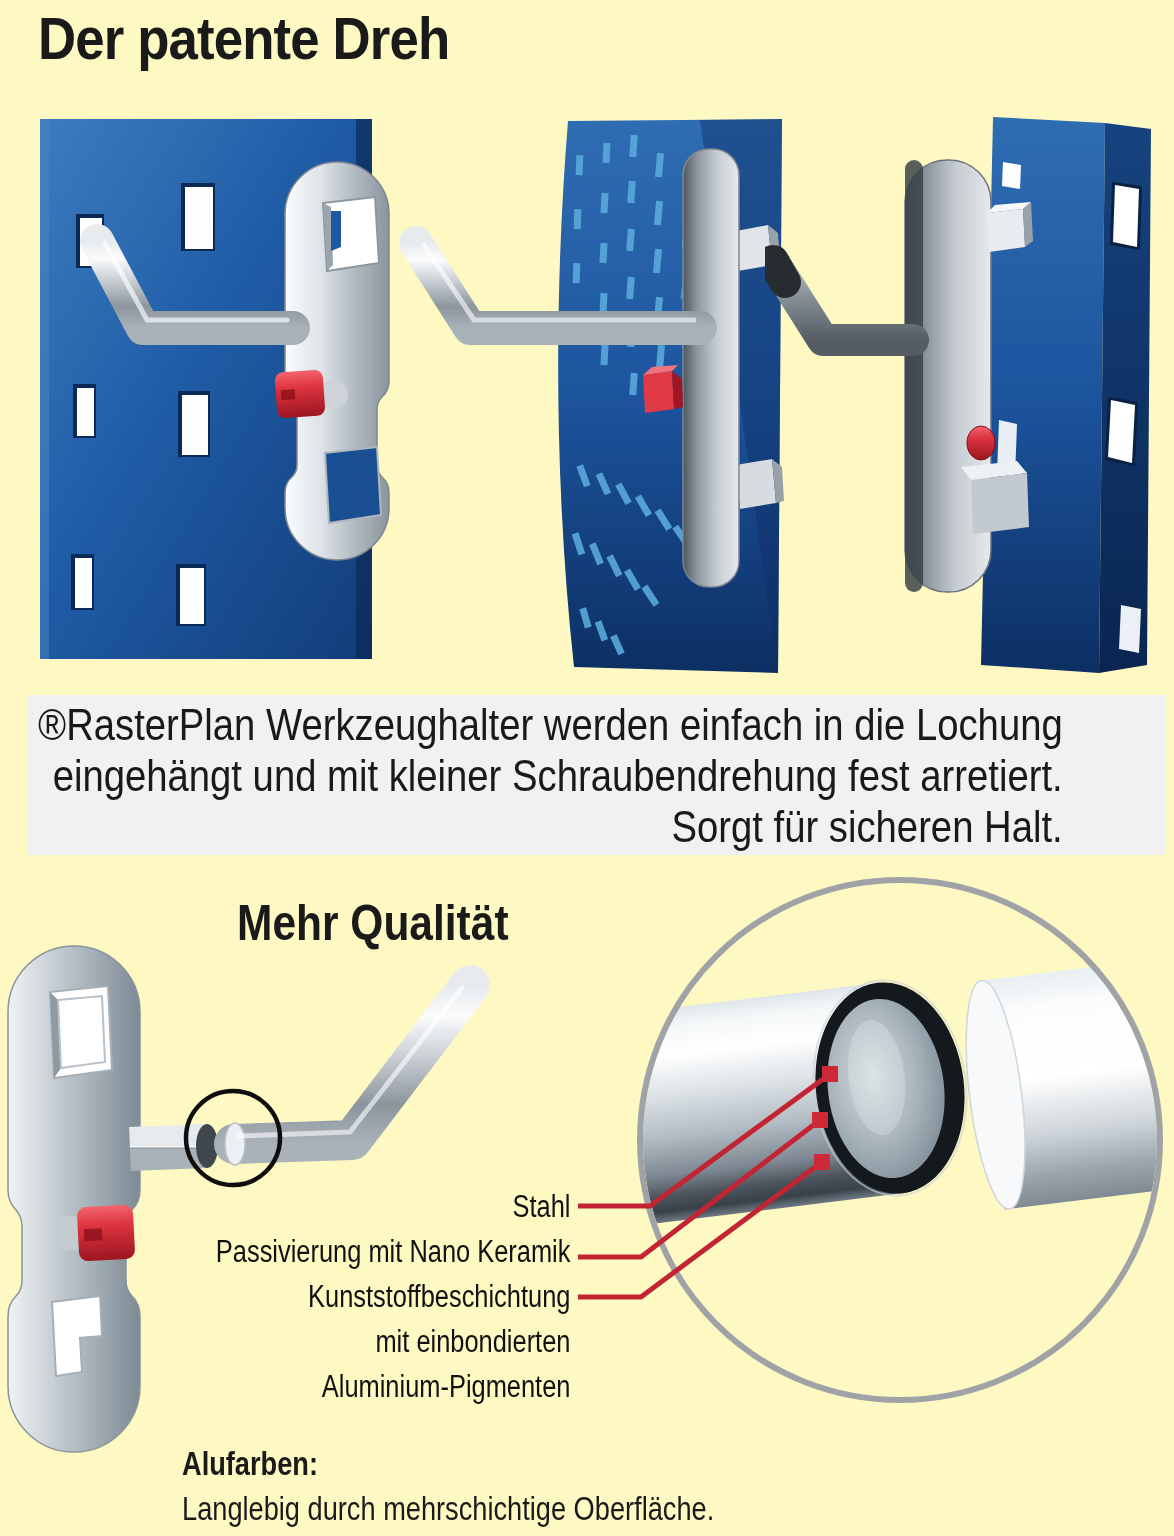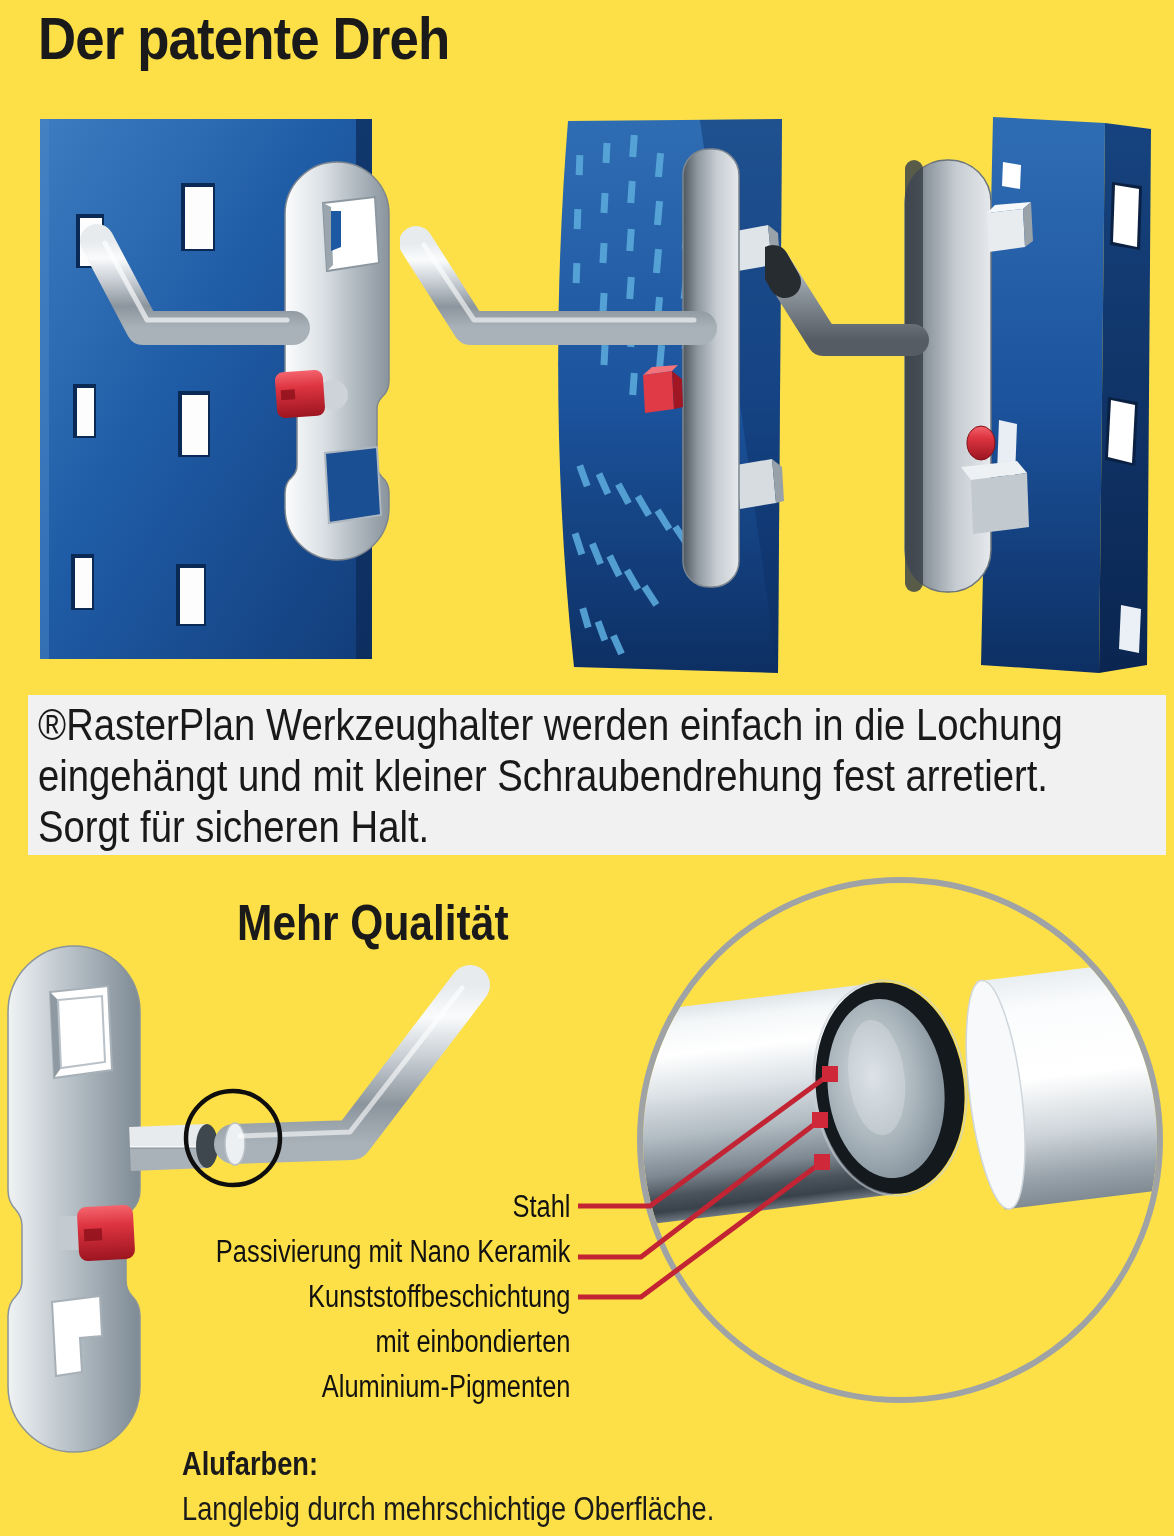"Der patente Dreh" .page { background: #fde047 -> #fef9c3 }
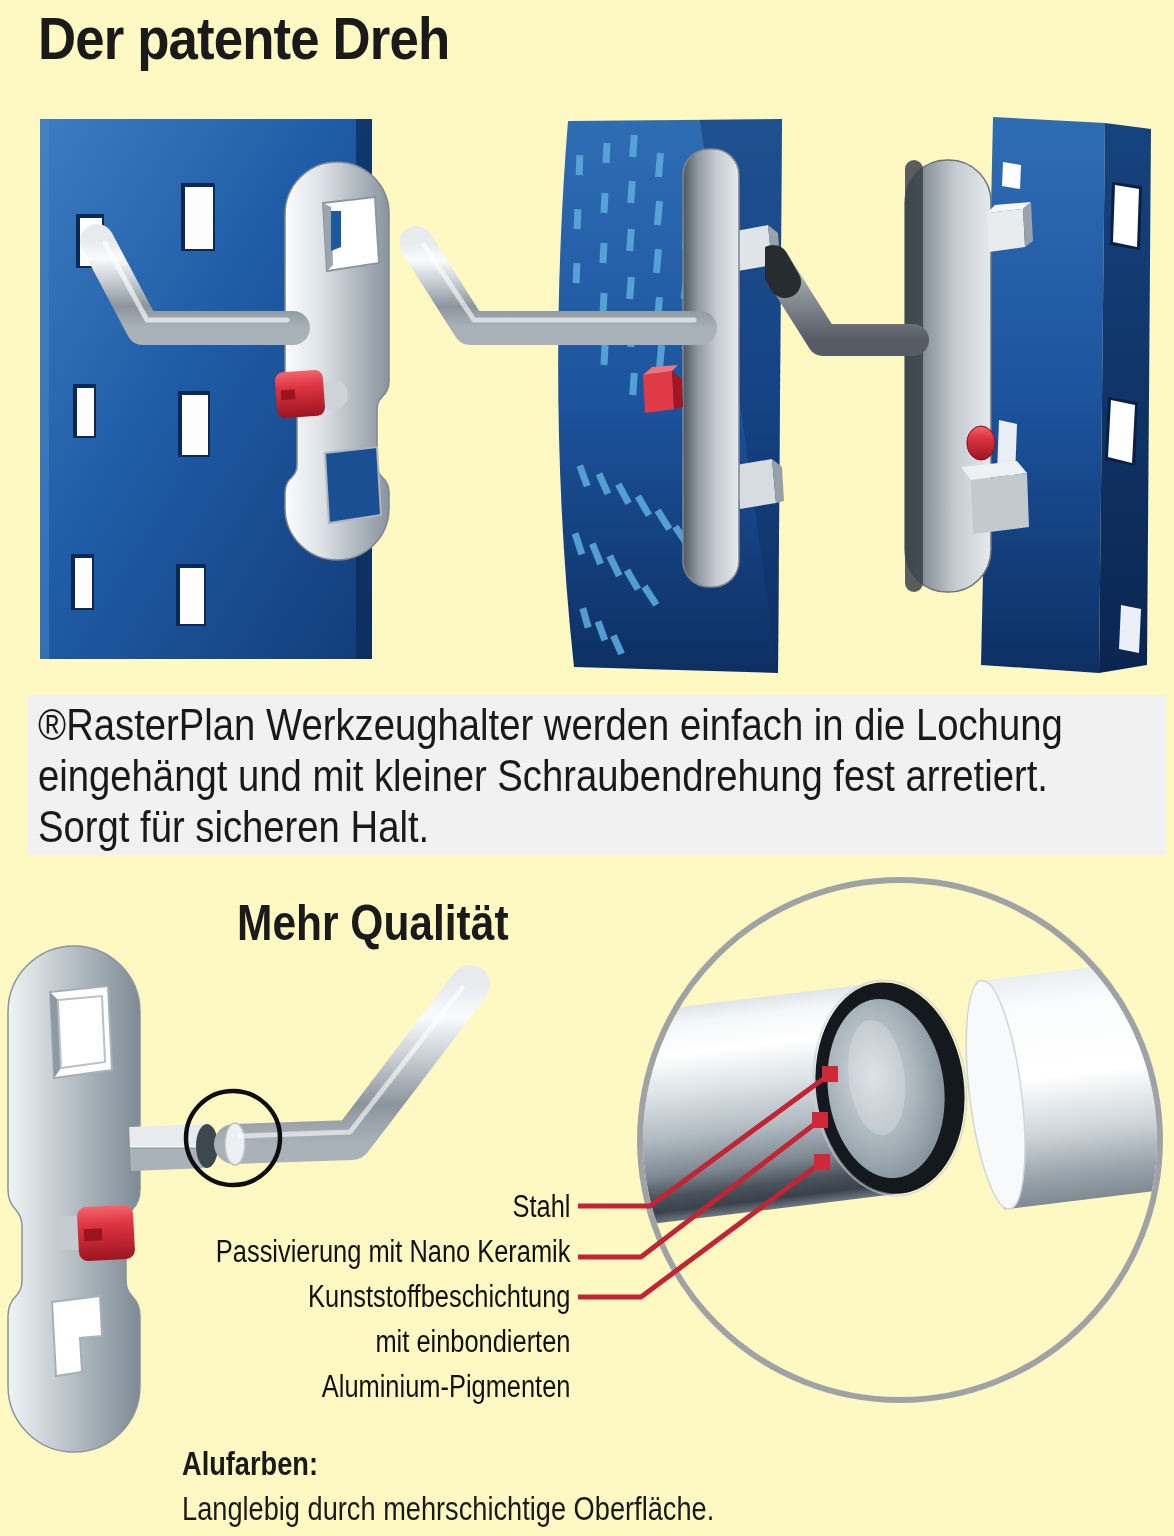"®RasterPlan Werkzeughalter werden" .intro-box { text-align: none -> right }
